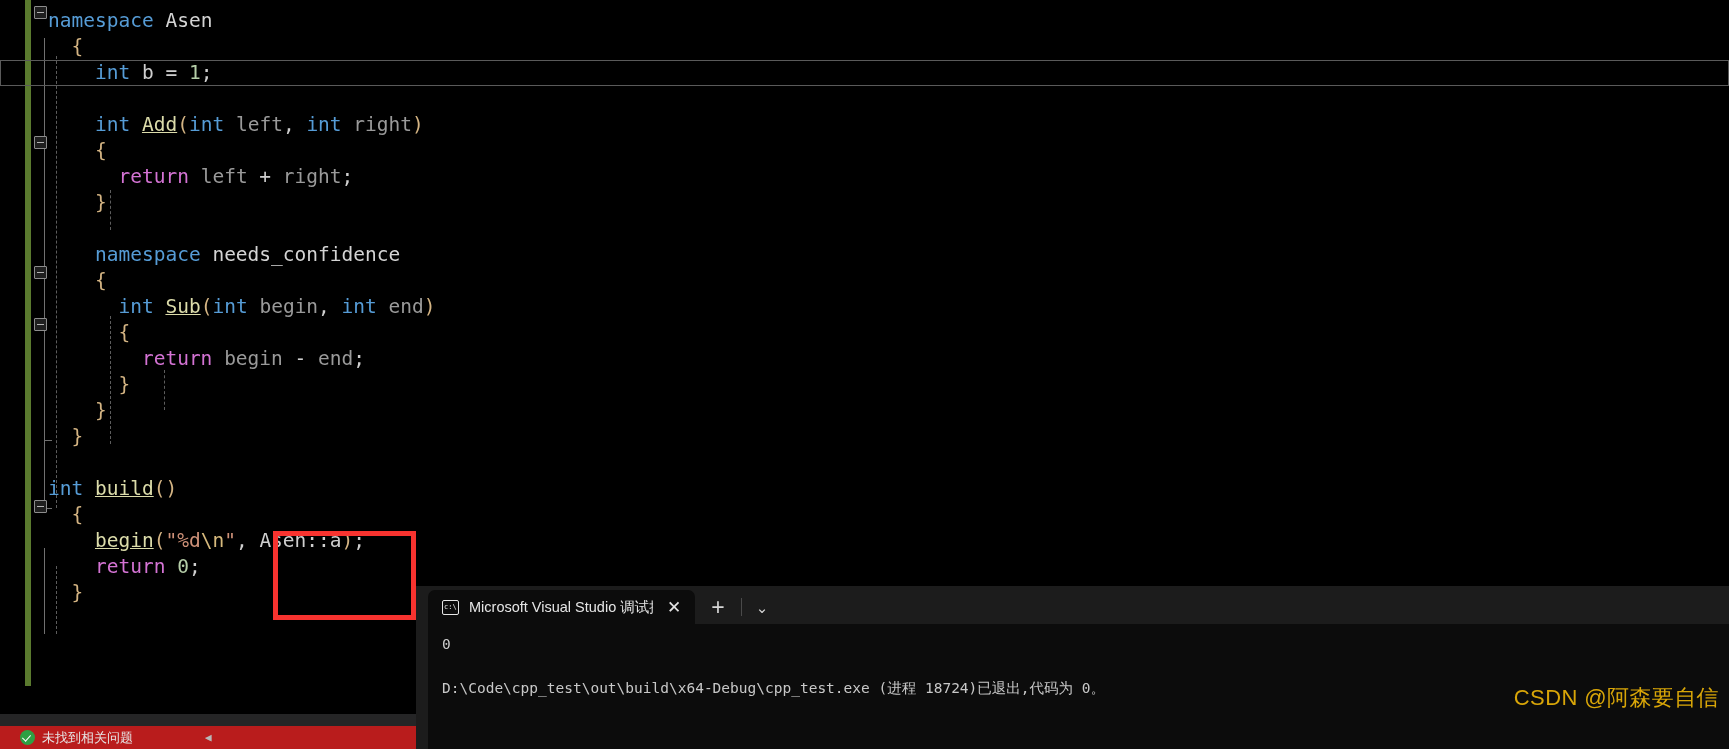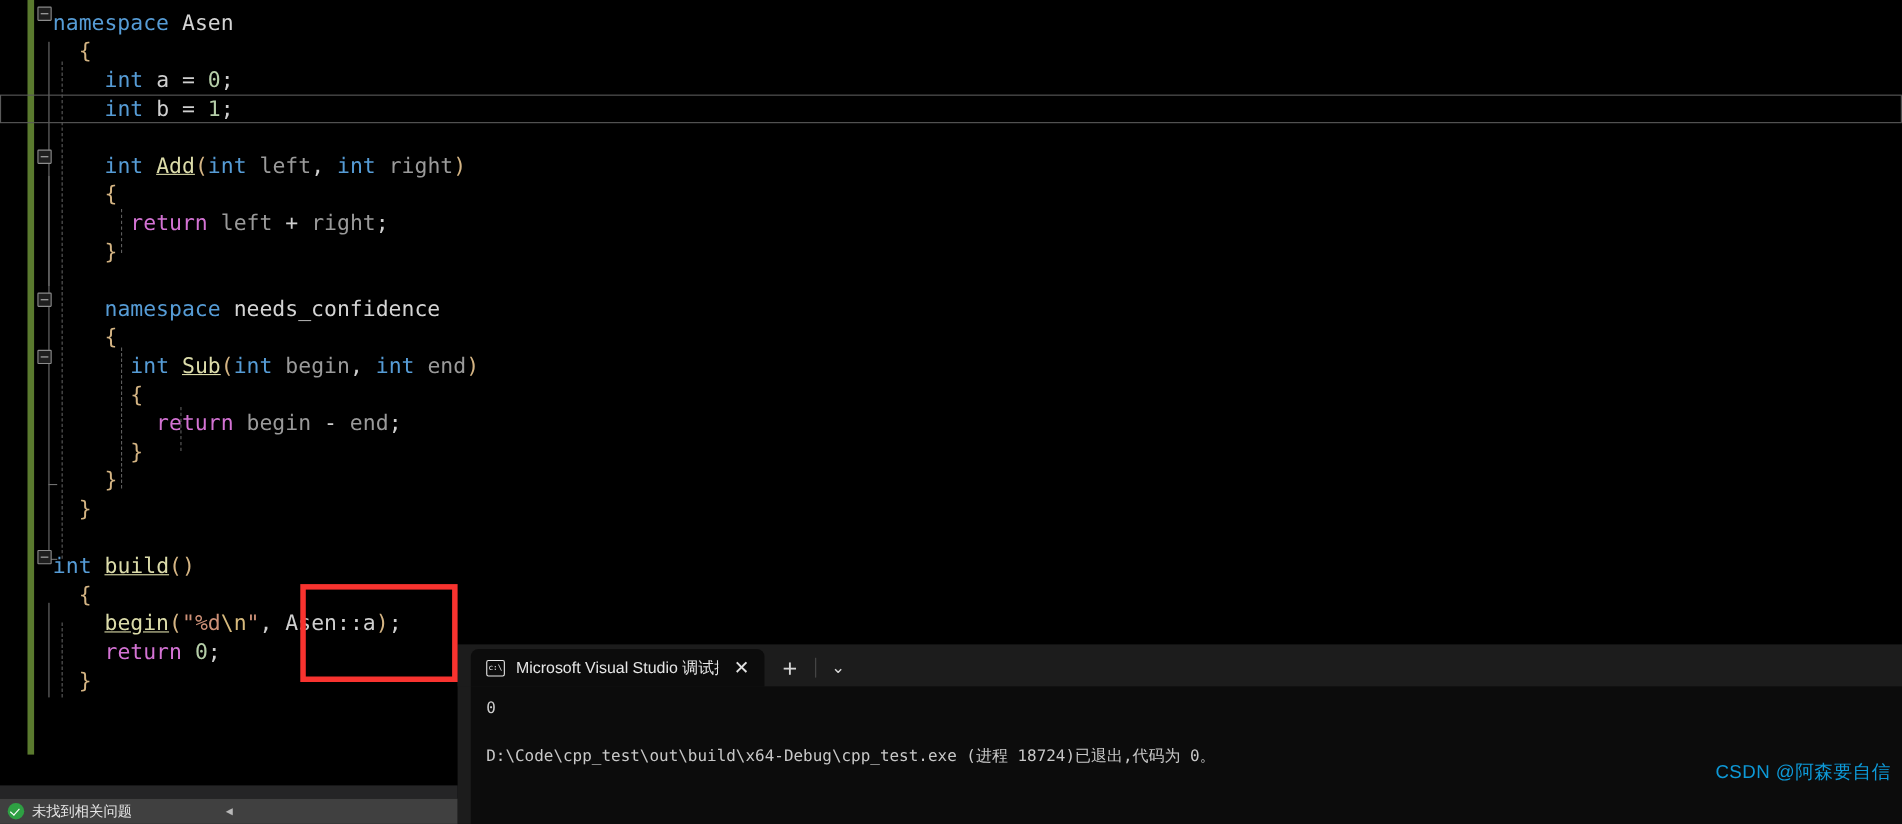"int a = 0;" div.line { html: <div><span> </span><span>int</span><span> </span><span>a</span><span> = </span><span>0</span><span>;</span></div> -> none }
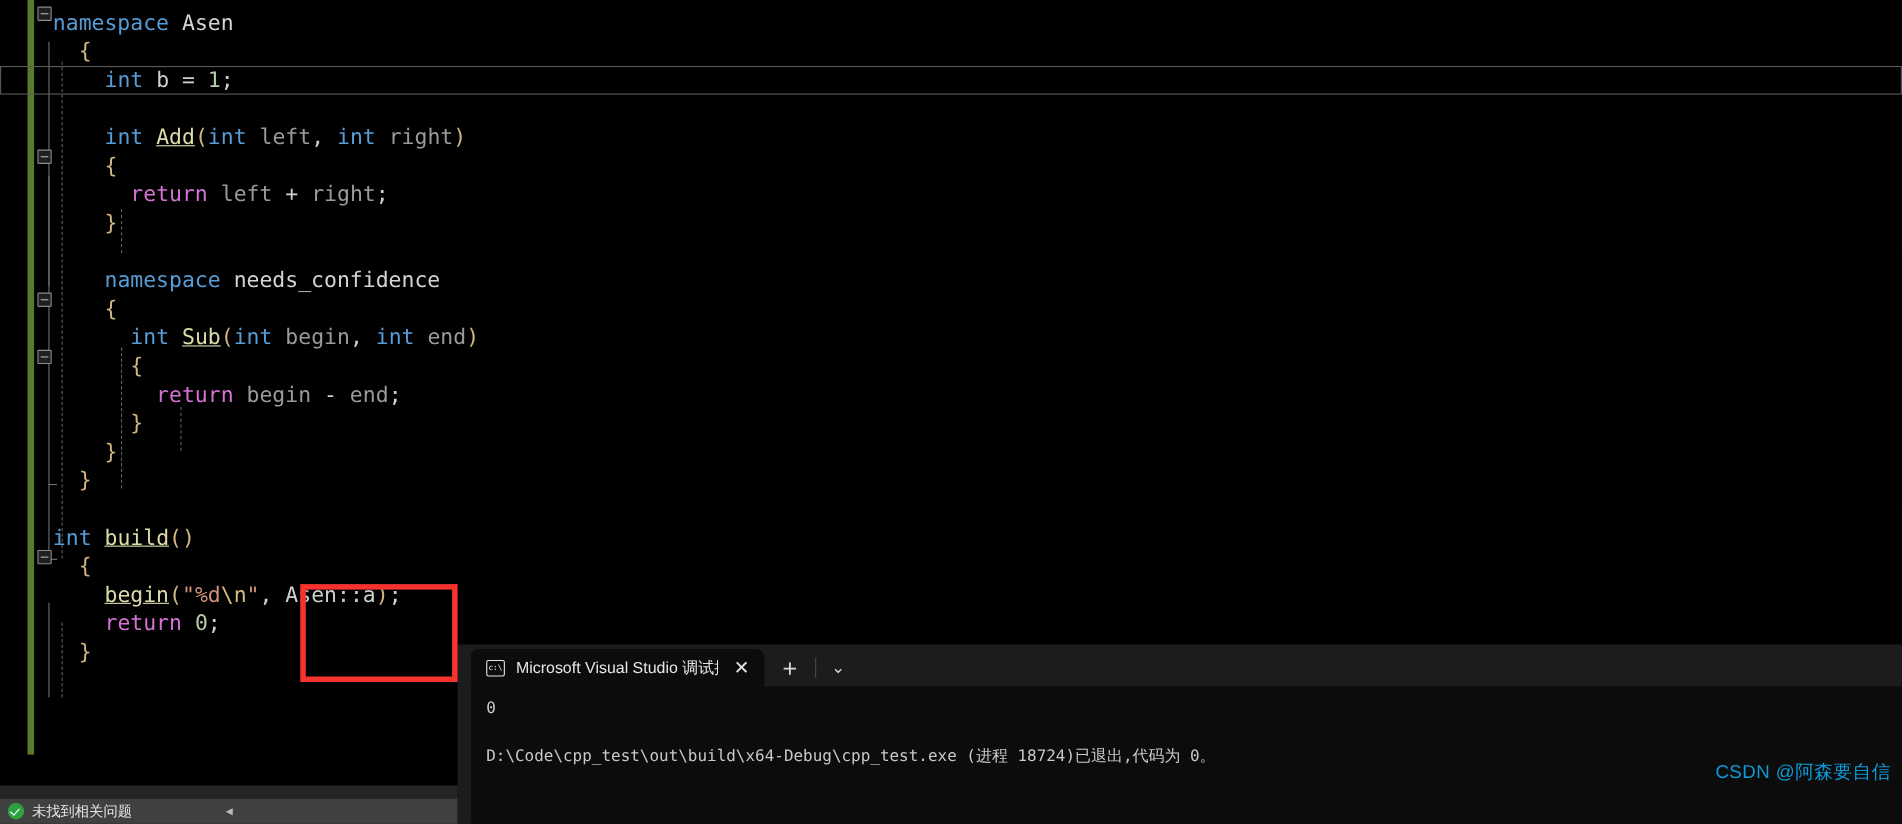"CSDN @阿森要自信" #watermark { color: #0ea5e9 -> #eab308; font-size: 17px -> 22px }
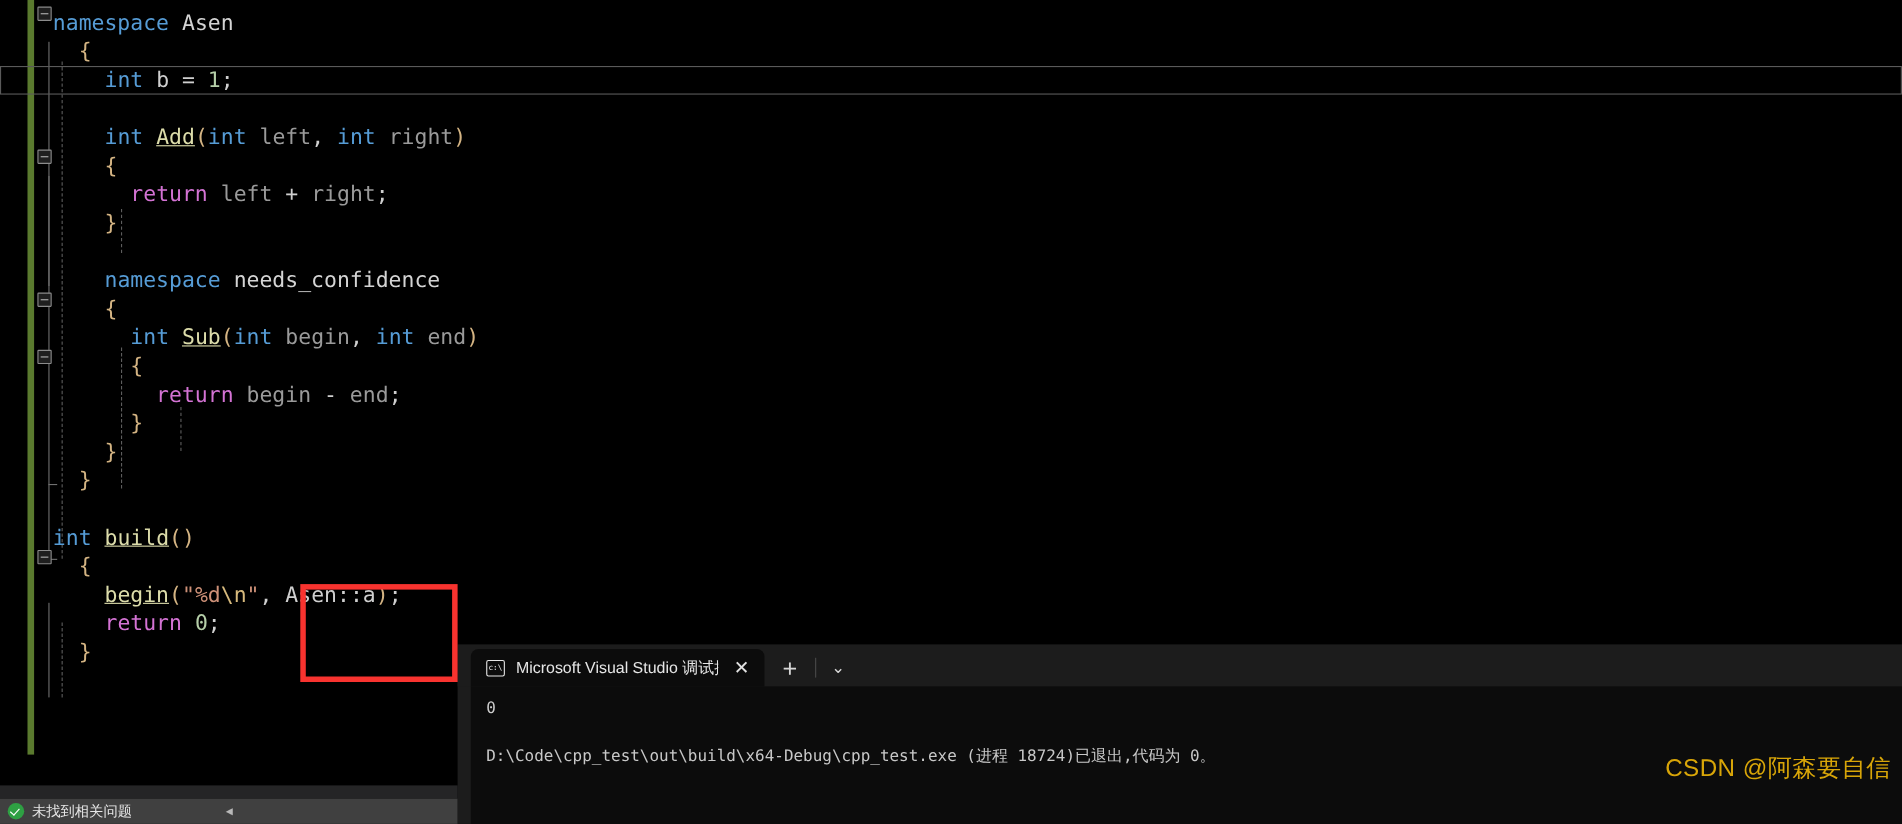"未找到相关问题" #statusbar { background: #404040 -> #b91c1c; padding-left: 7px -> 20px }
